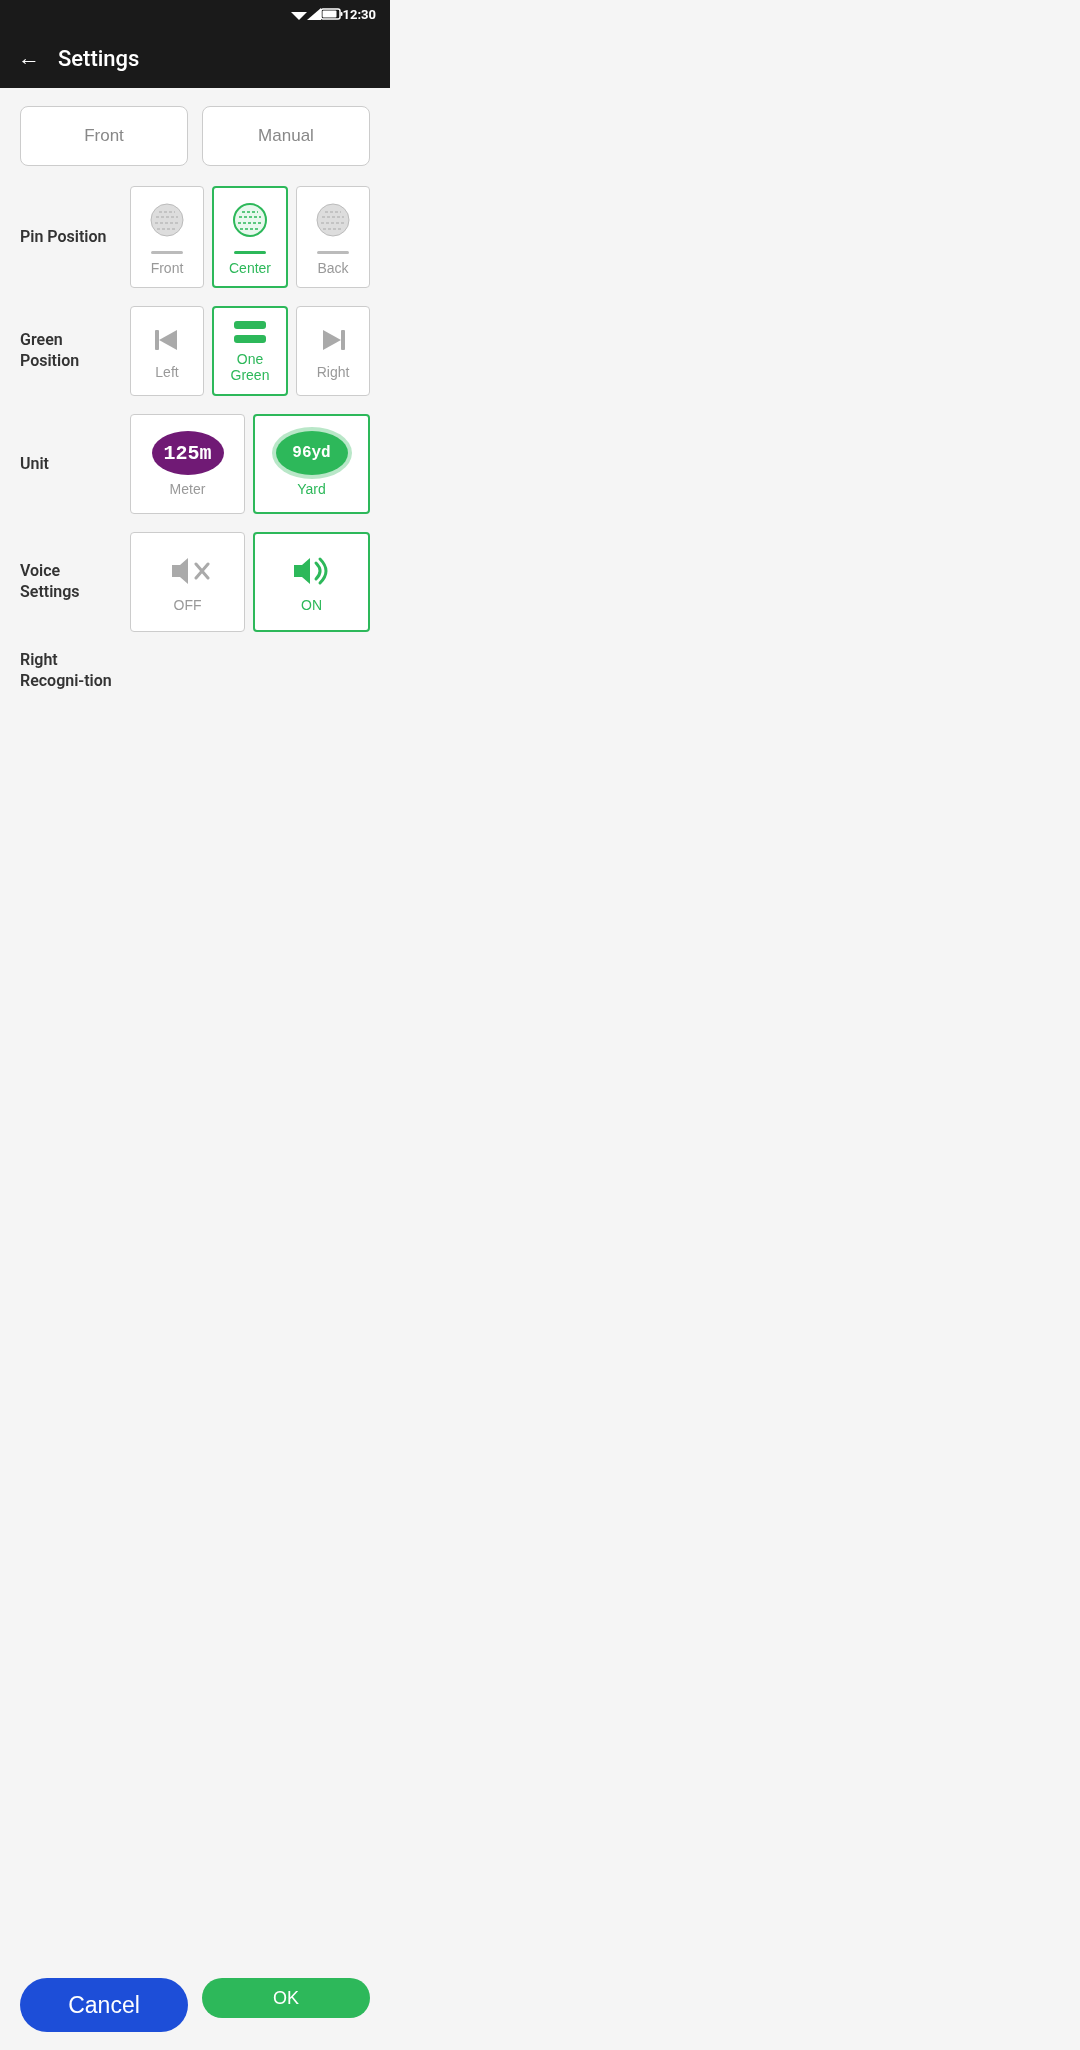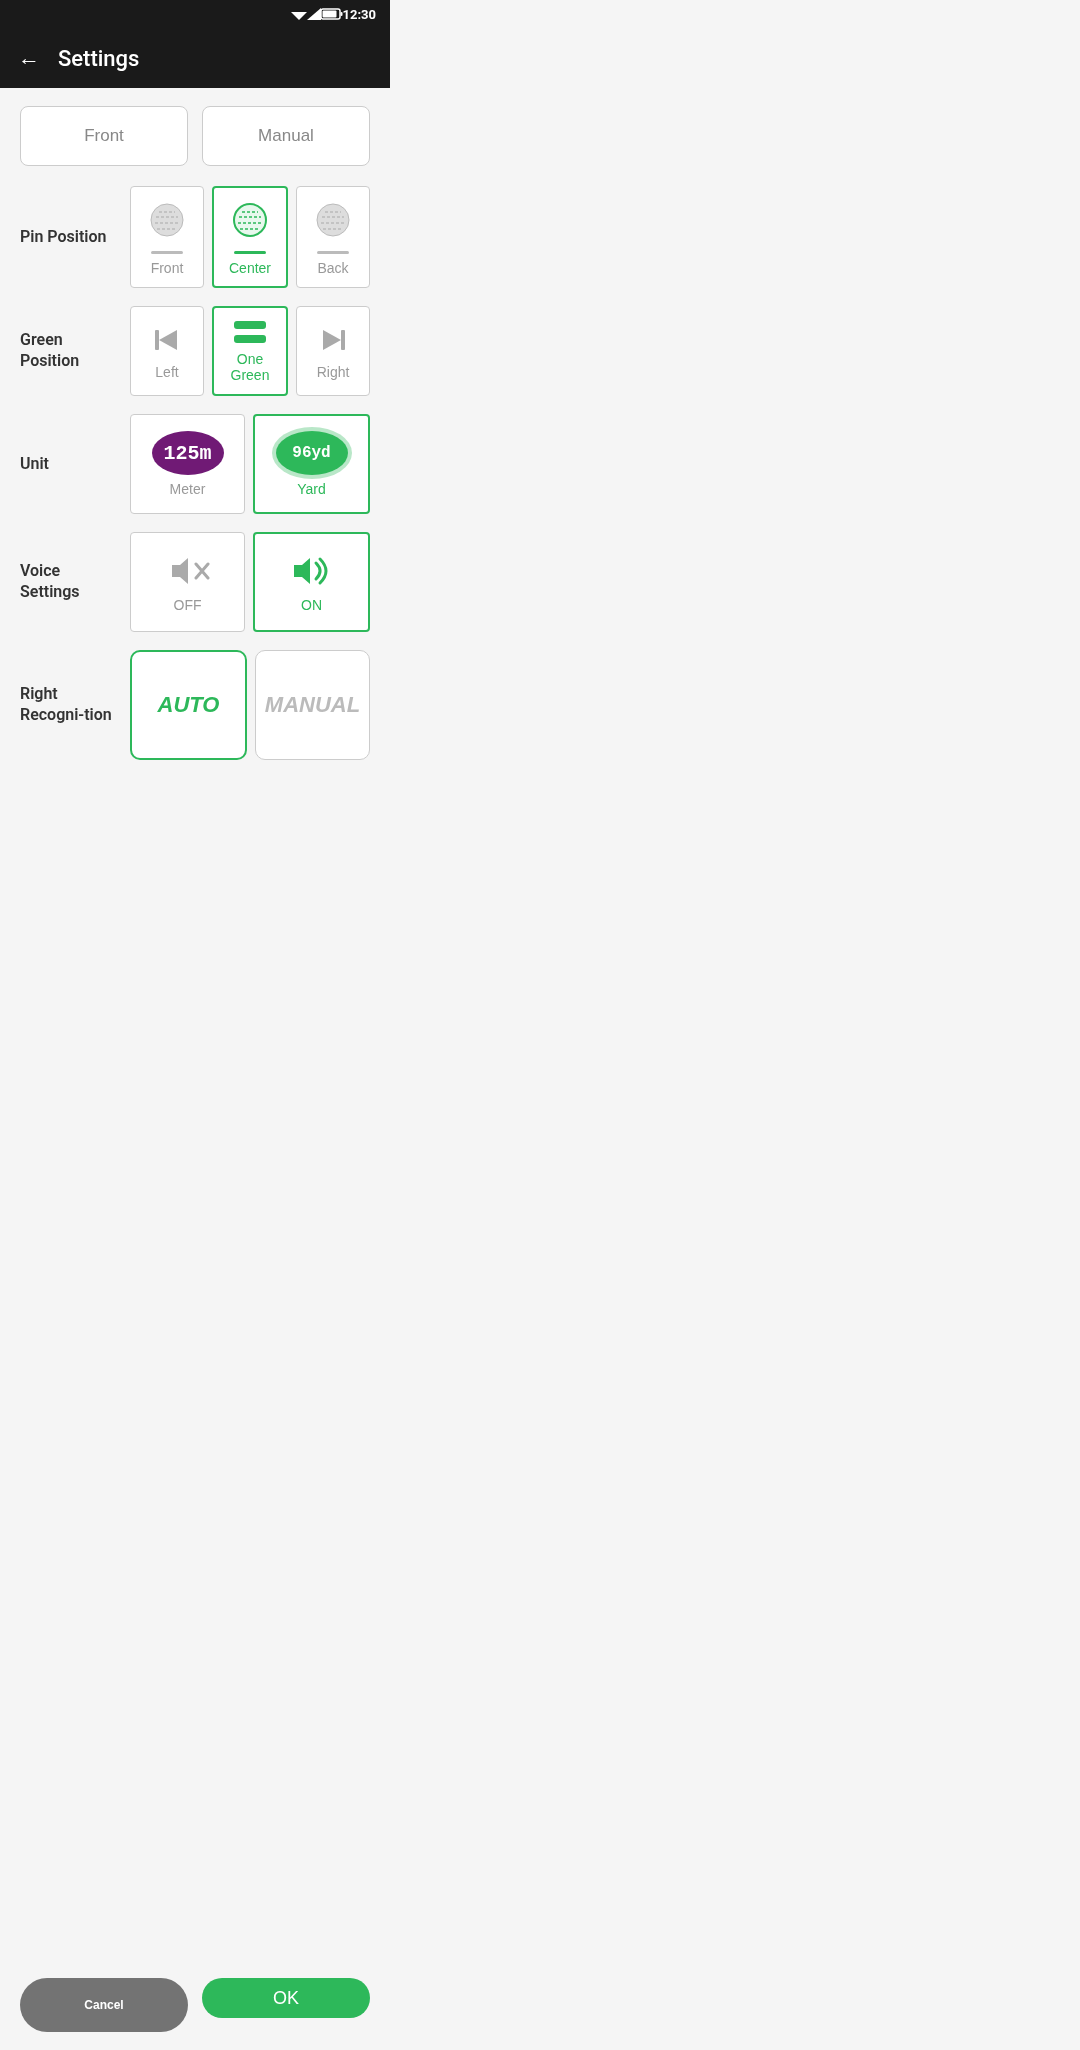"AUTO" div.options-group { html: <div> <button> <span>AUTO</span> </button> <button> <span>MANUAL</span> </button> </div> -> none }
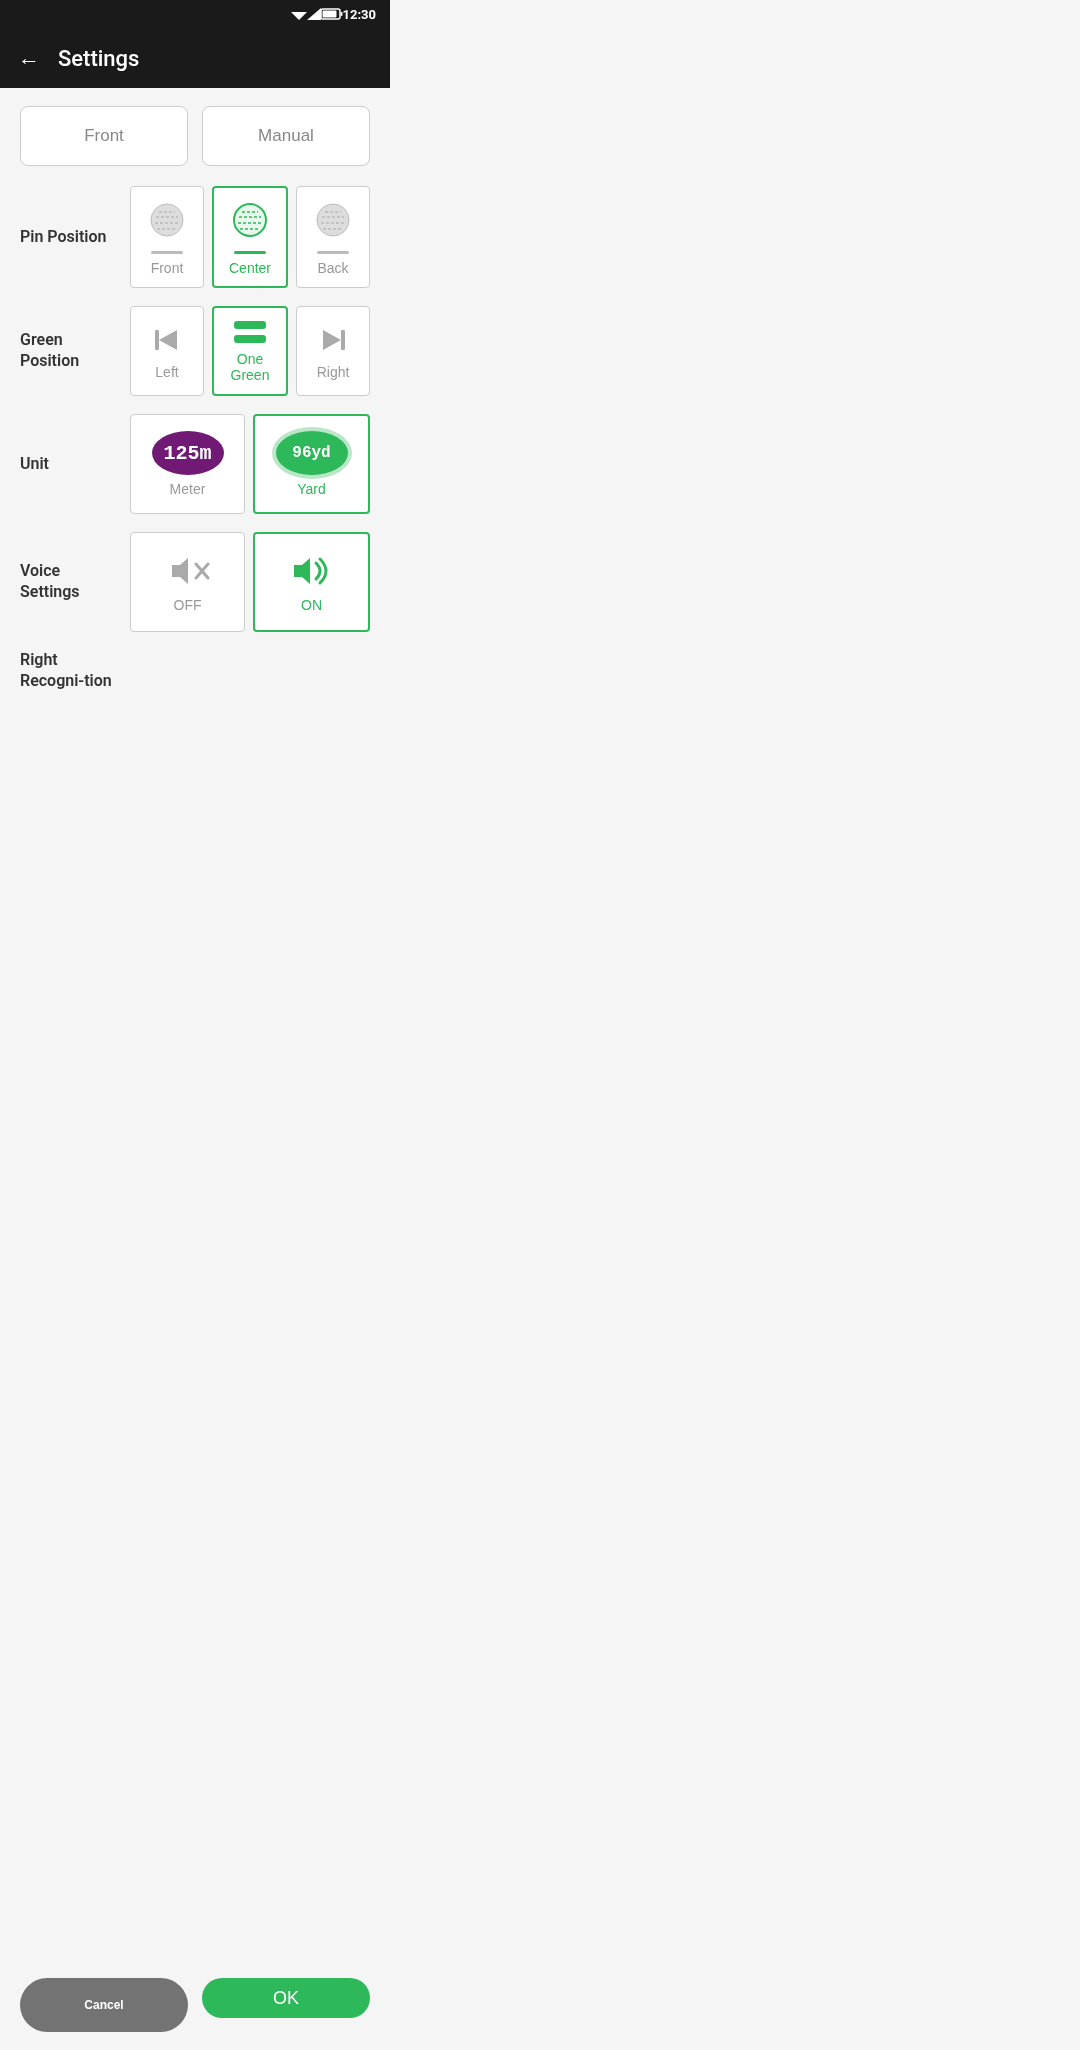"Cancel" .cancel-btn { background: #737373 -> #1d4ed8; font-size: 12px -> 23px; font-weight: 700 -> 400 }
